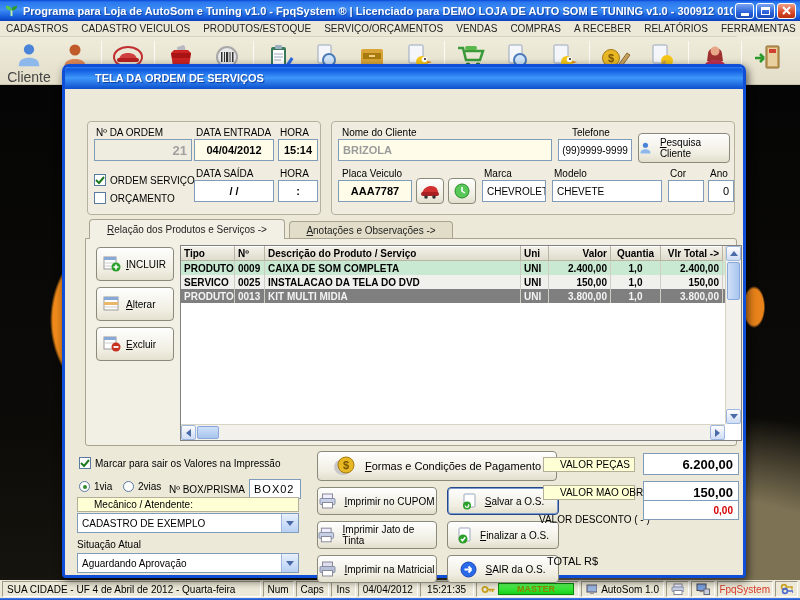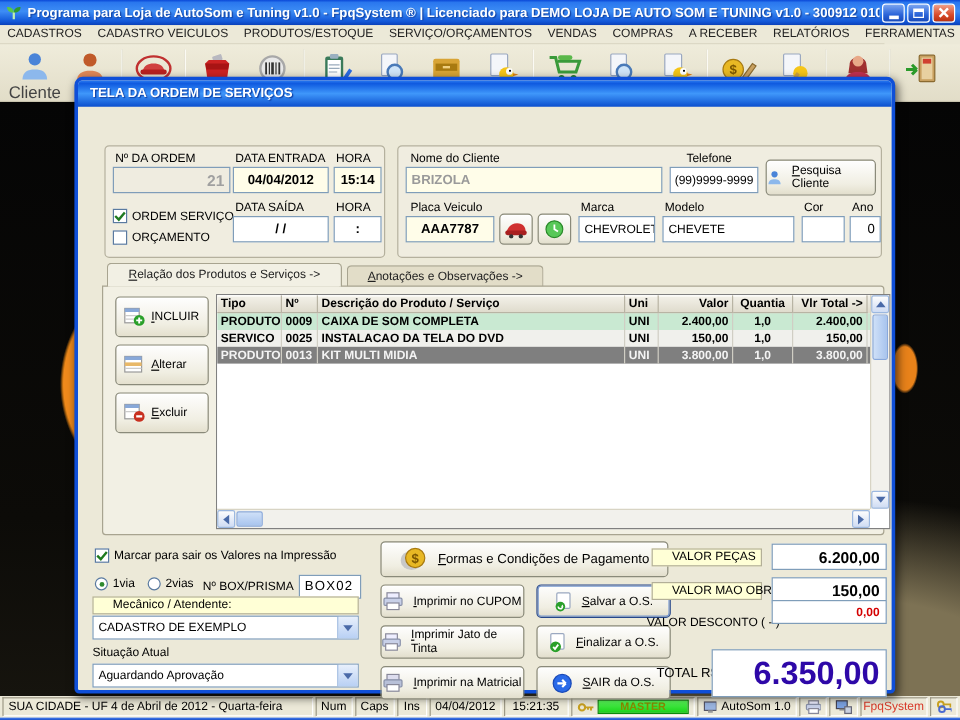"TELA DA ORDEM DE SERVIÇOS" .dlg-title { padding-left: 10px -> 30px }
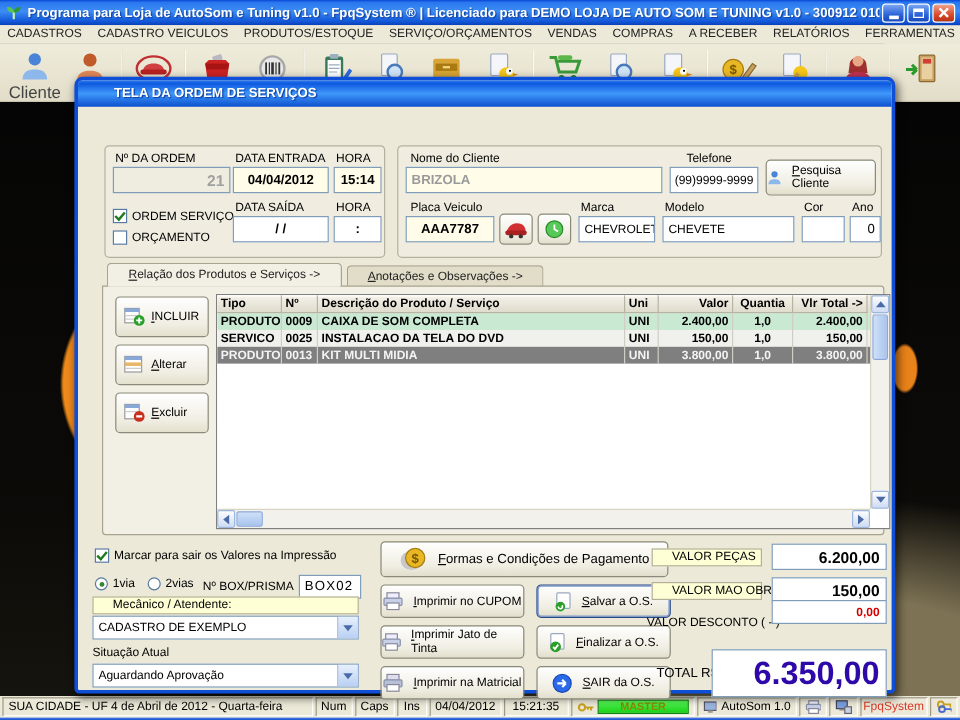"6.350,00" div.totval { html: <div>6.350,00</div> -> none }
